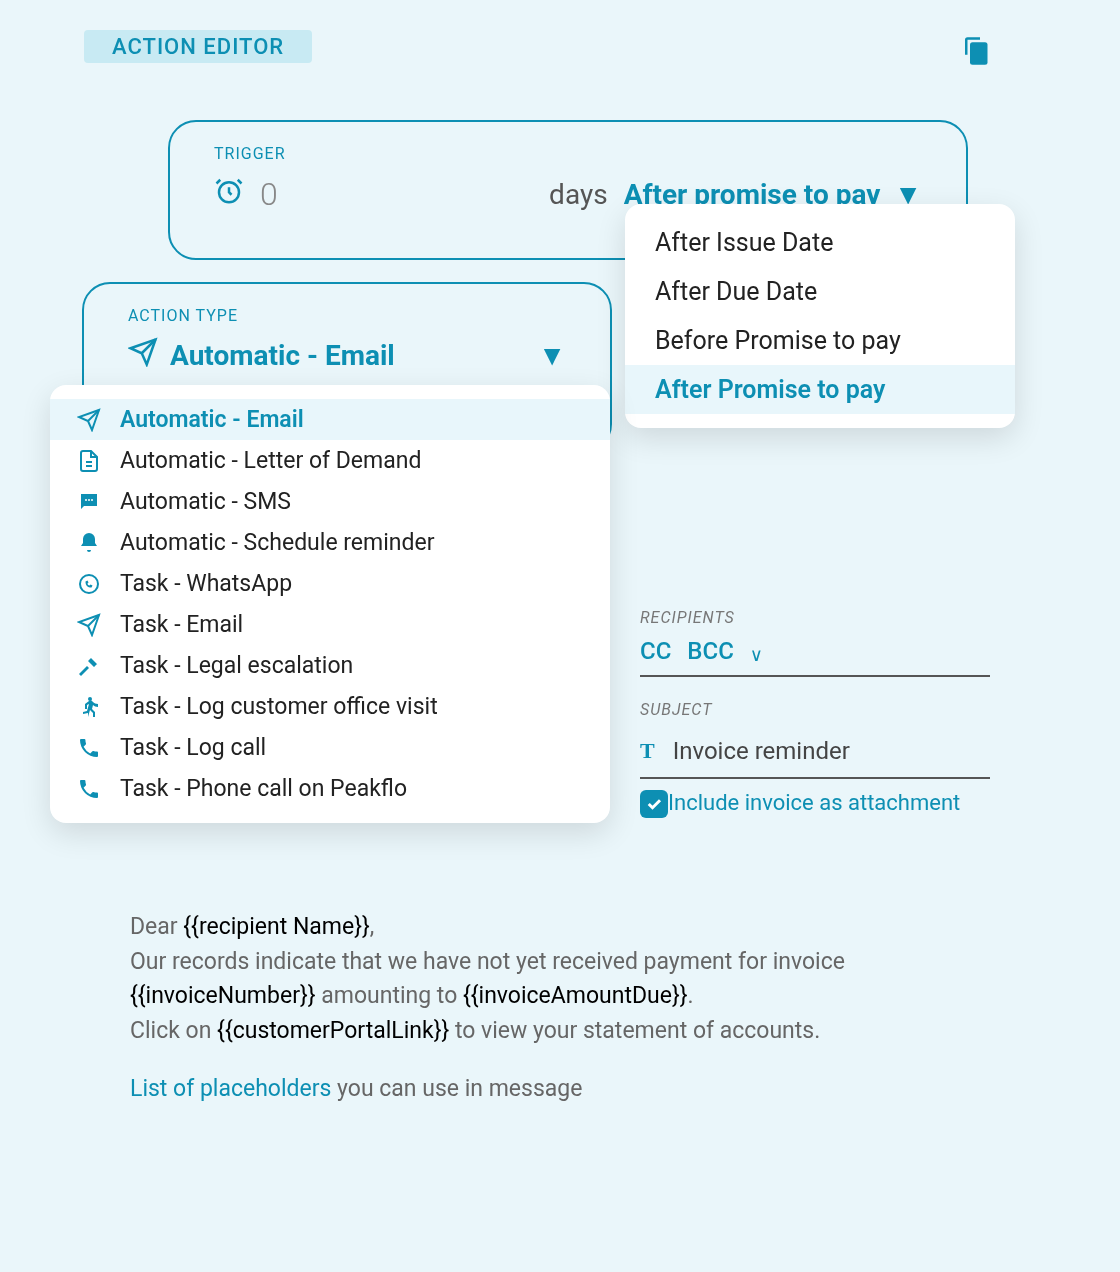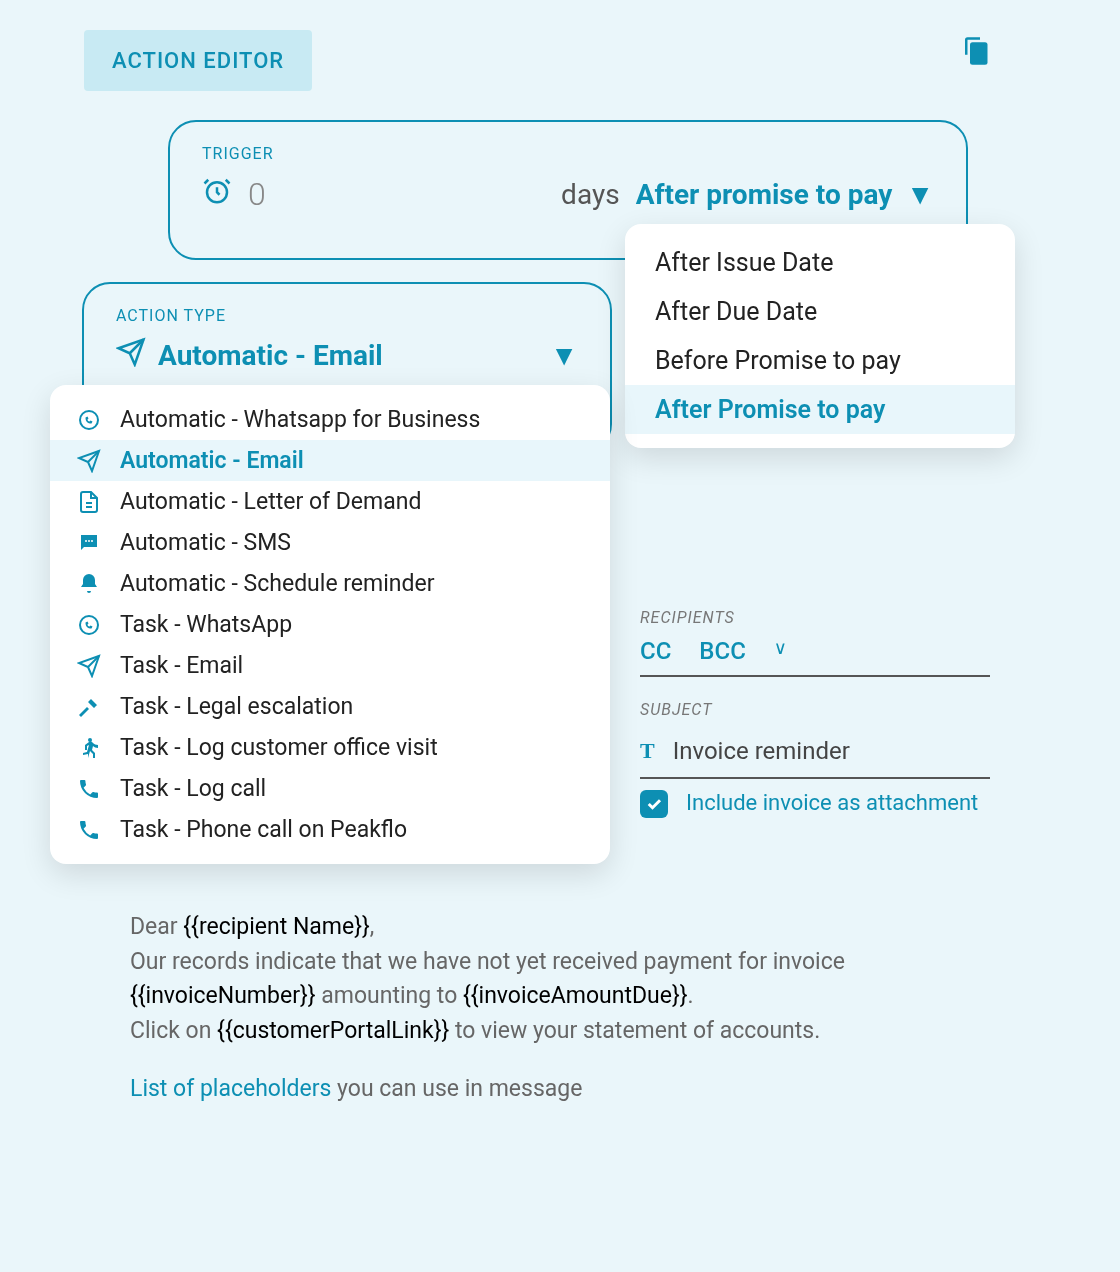"ACTION EDITOR" .badge-title { padding: 18px 28px -> 4px 28px }
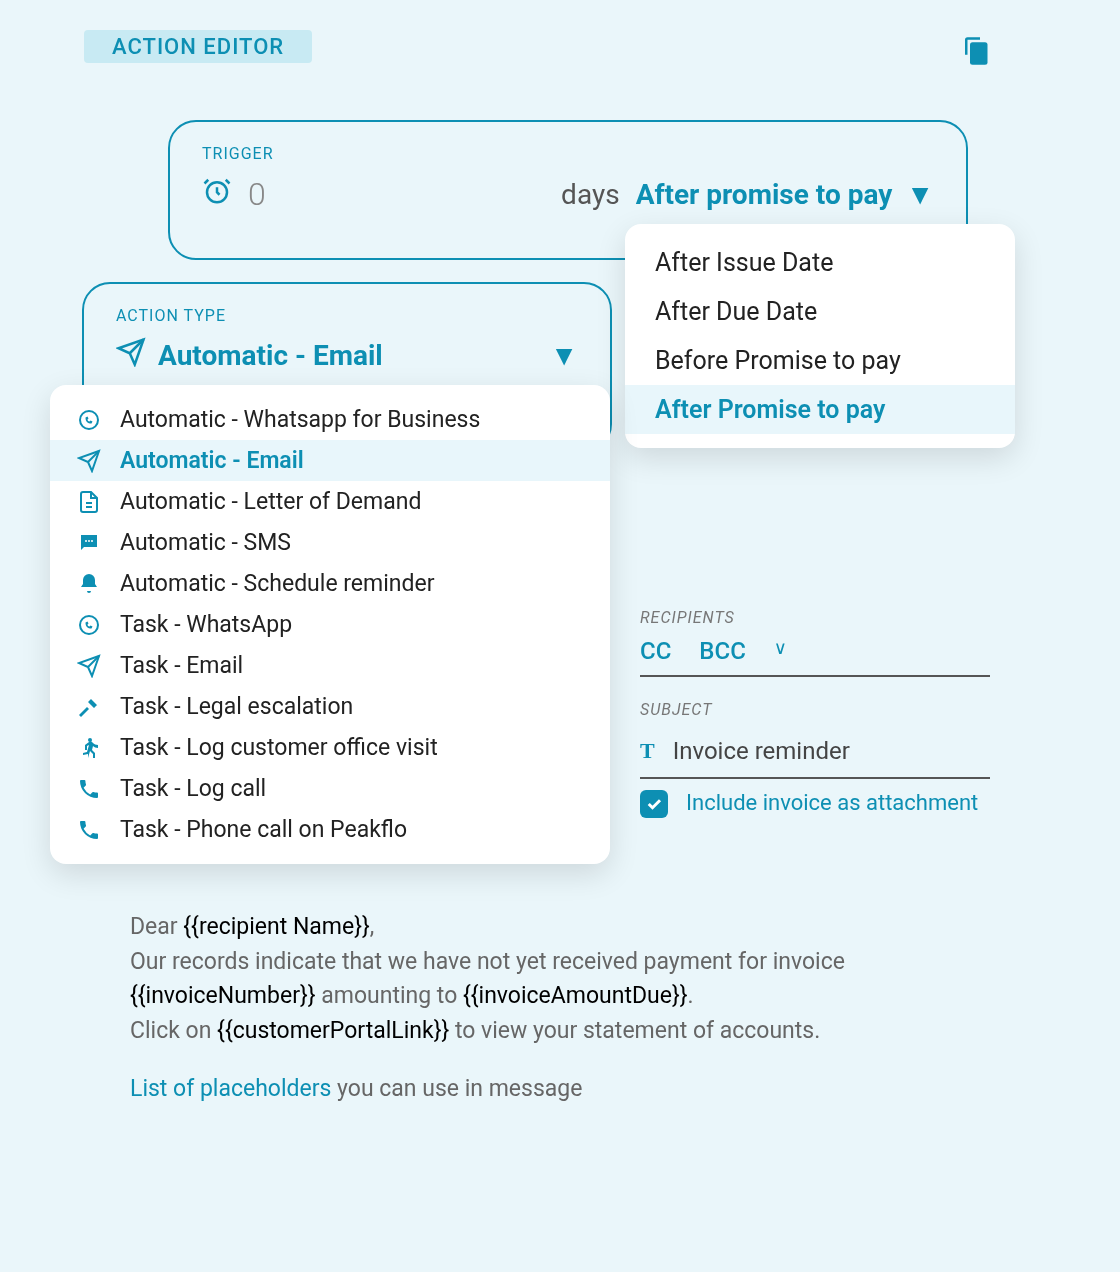"TRIGGER" .panel { padding: 22px 32px -> 22px 44px }
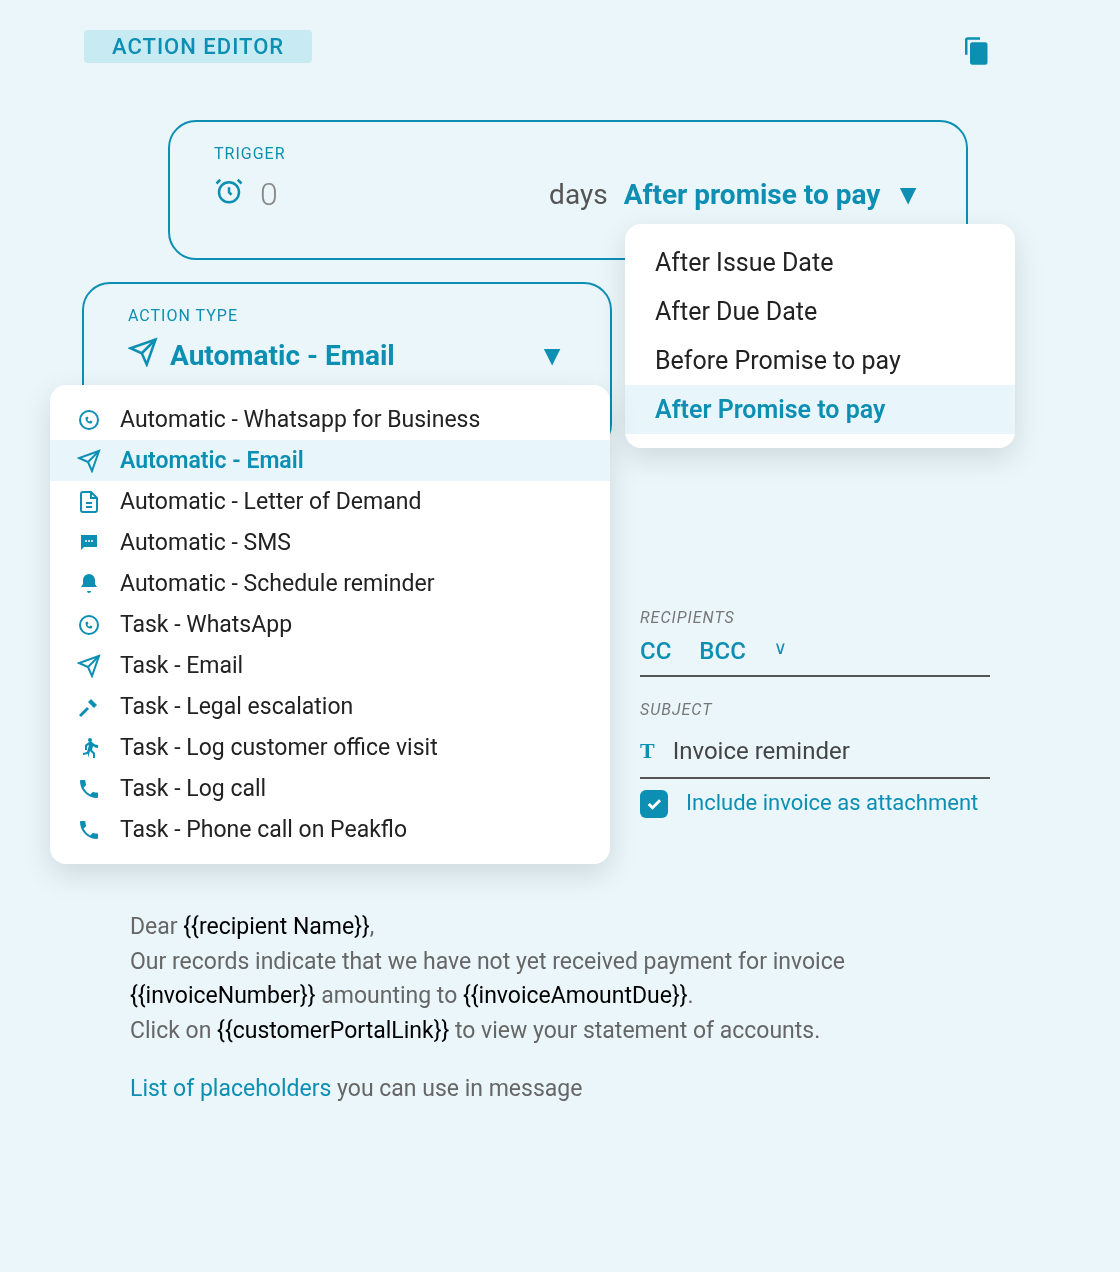"After Issue Date" .trigger-dd { top: 224px -> 204px }
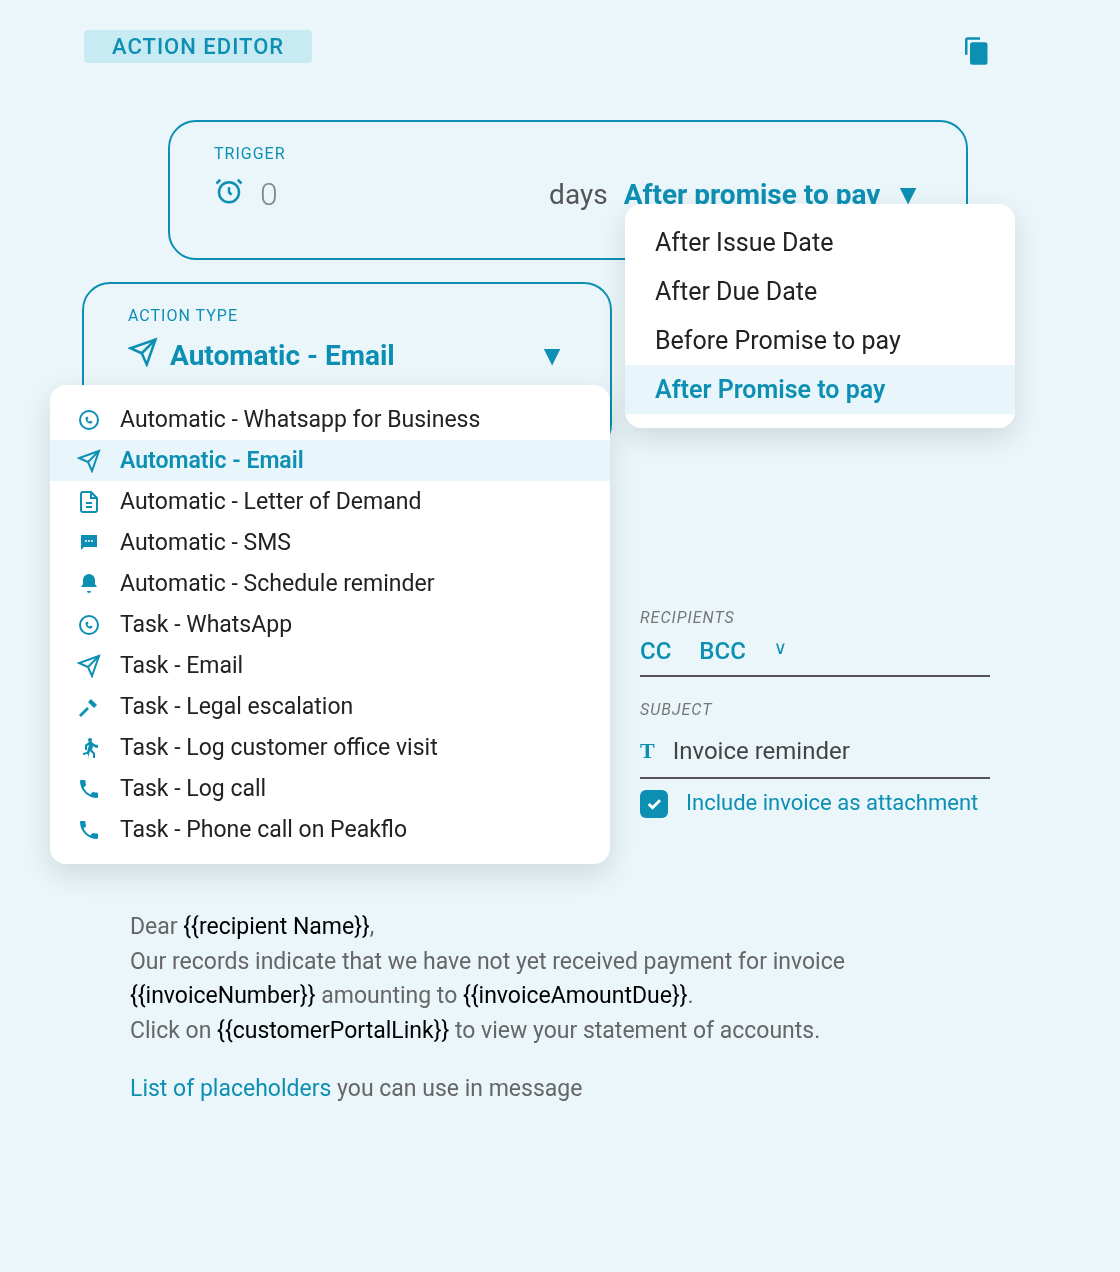"Automatic - Whatsapp for Business" div.dd-item { html: <div> <span> <svg> <circle></circle> <path></path> </svg> </span> <span>Automatic - Whatsapp for Business</span> </div> -> none }
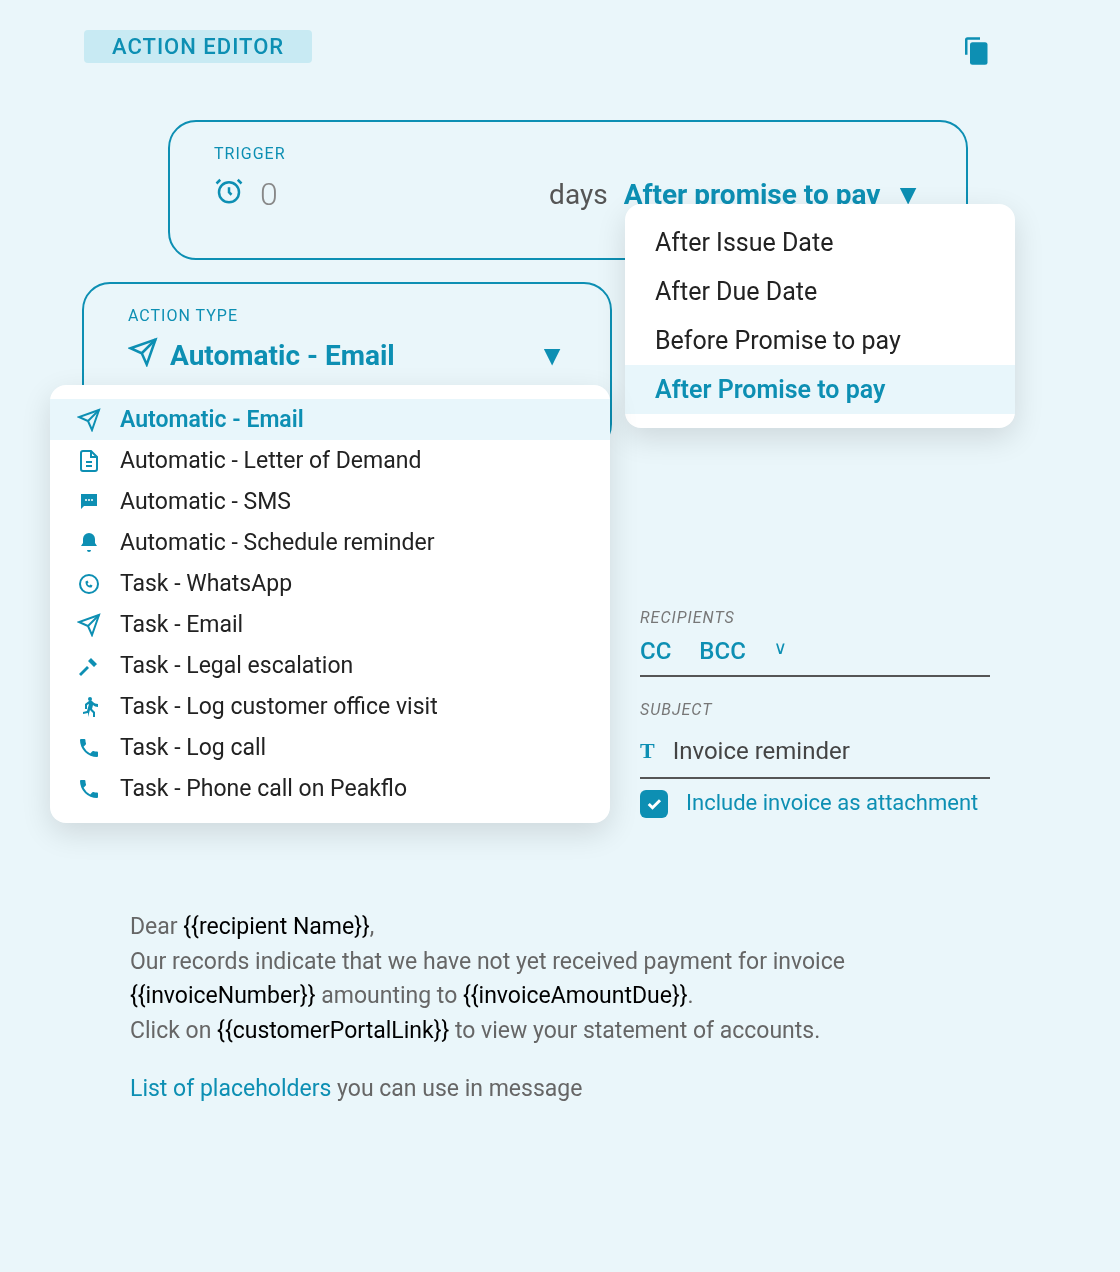"CC" .recip-row { align-items: flex-start -> flex-end; gap: 28px -> 16px }
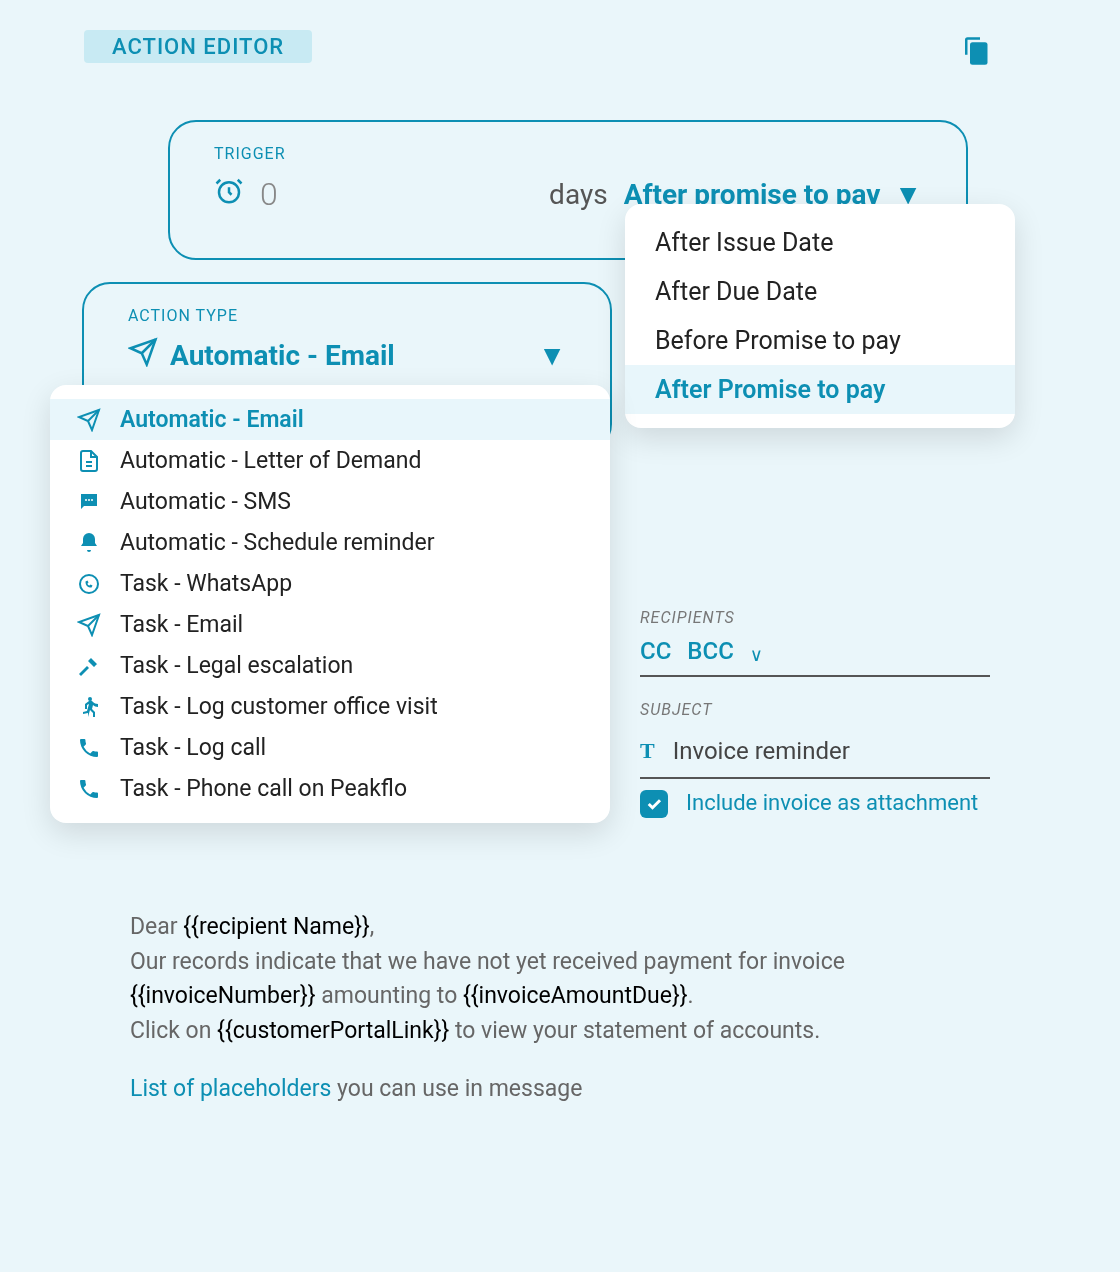"Include invoice as attachment" .attach-row { gap: 18px -> none }
